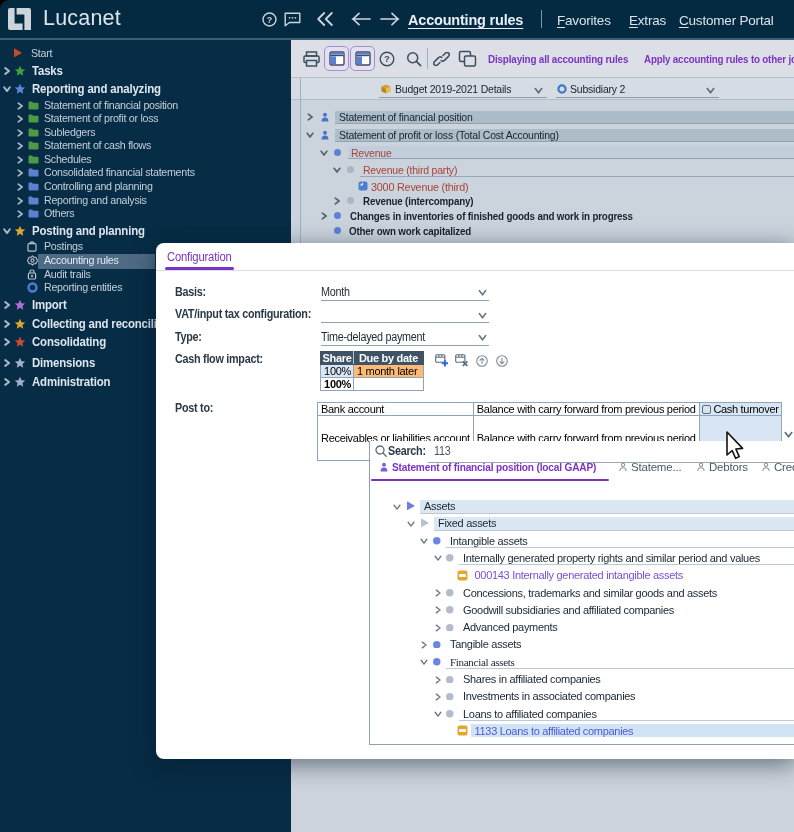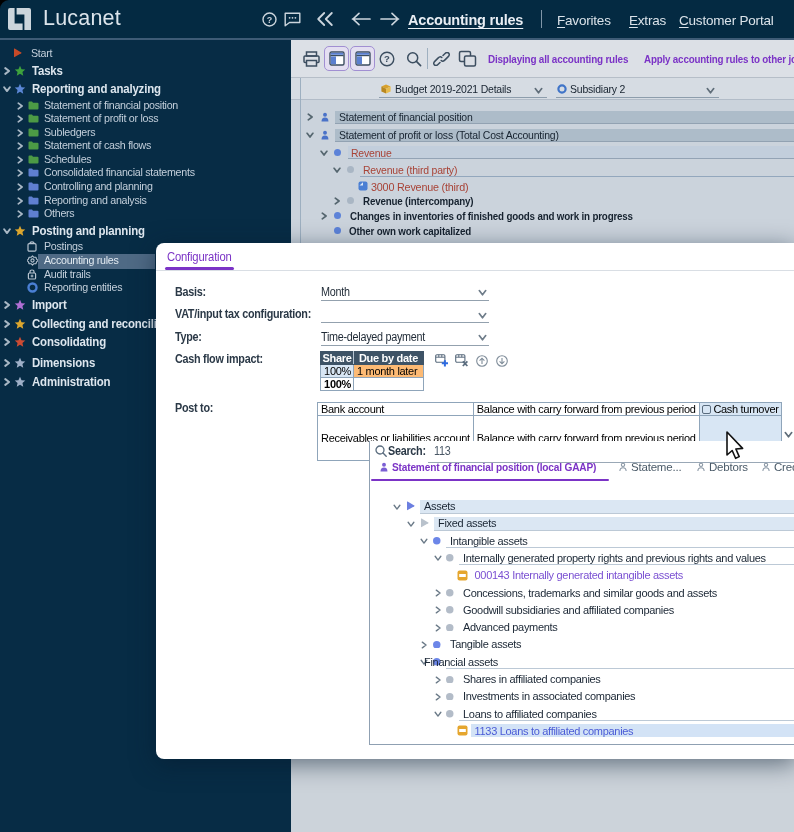"Internally generated property rights and" div.abs { text: previous rights -> similar period }
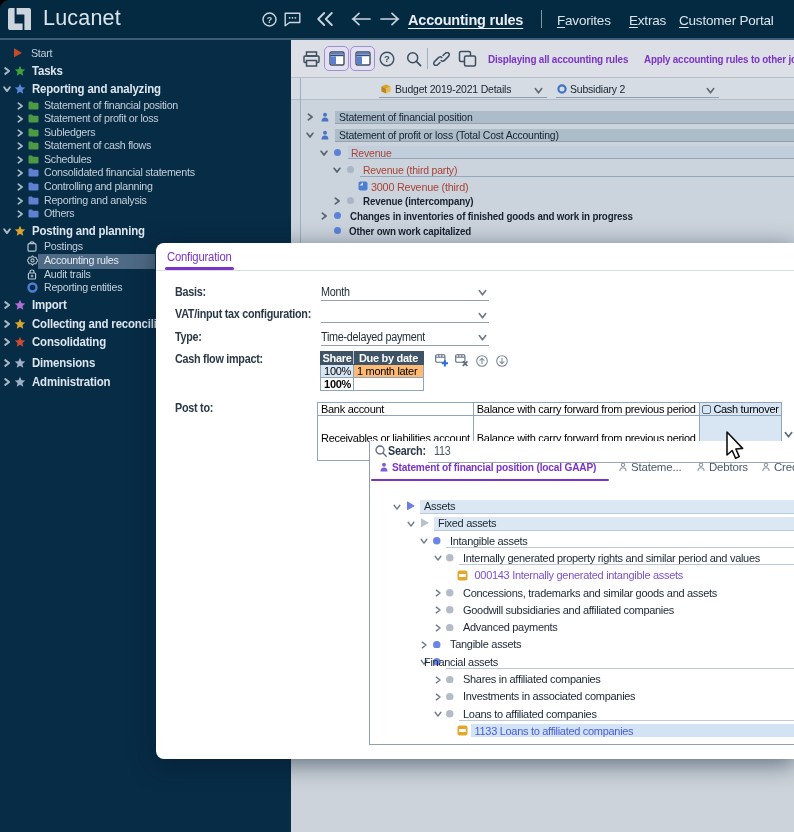"Financial assets" div.abs { font-family: none -> Liberation Serif, serif; left: 424px -> 450px }
